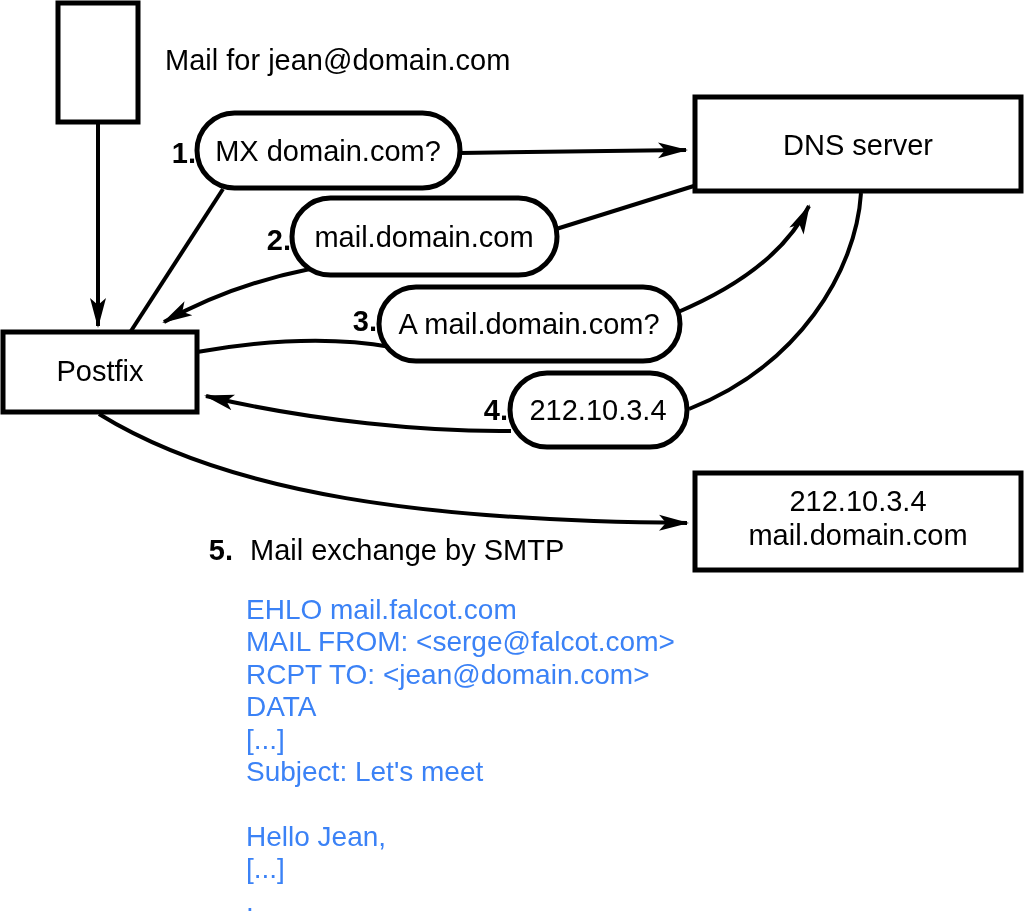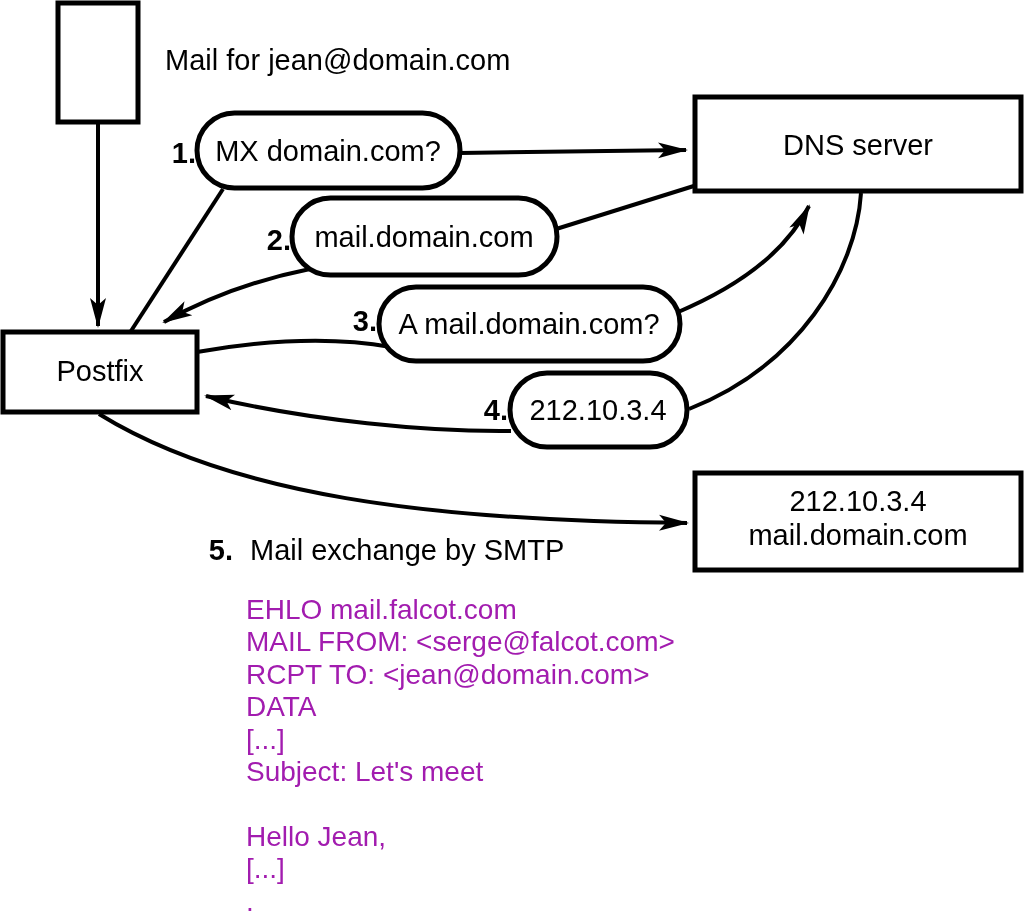"EHLO mail.falcot.com" #smtp-block { color: #a21caf -> #3b82f6 }
